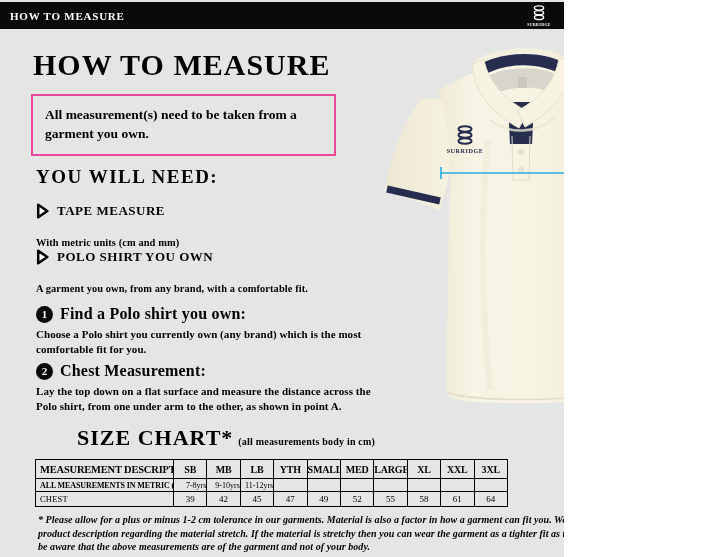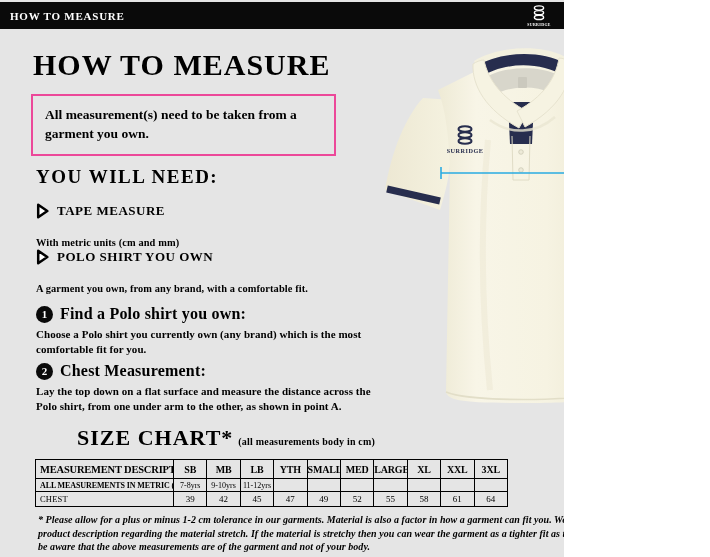"7-8yrs" tr.metric td { text-align: center -> right }
